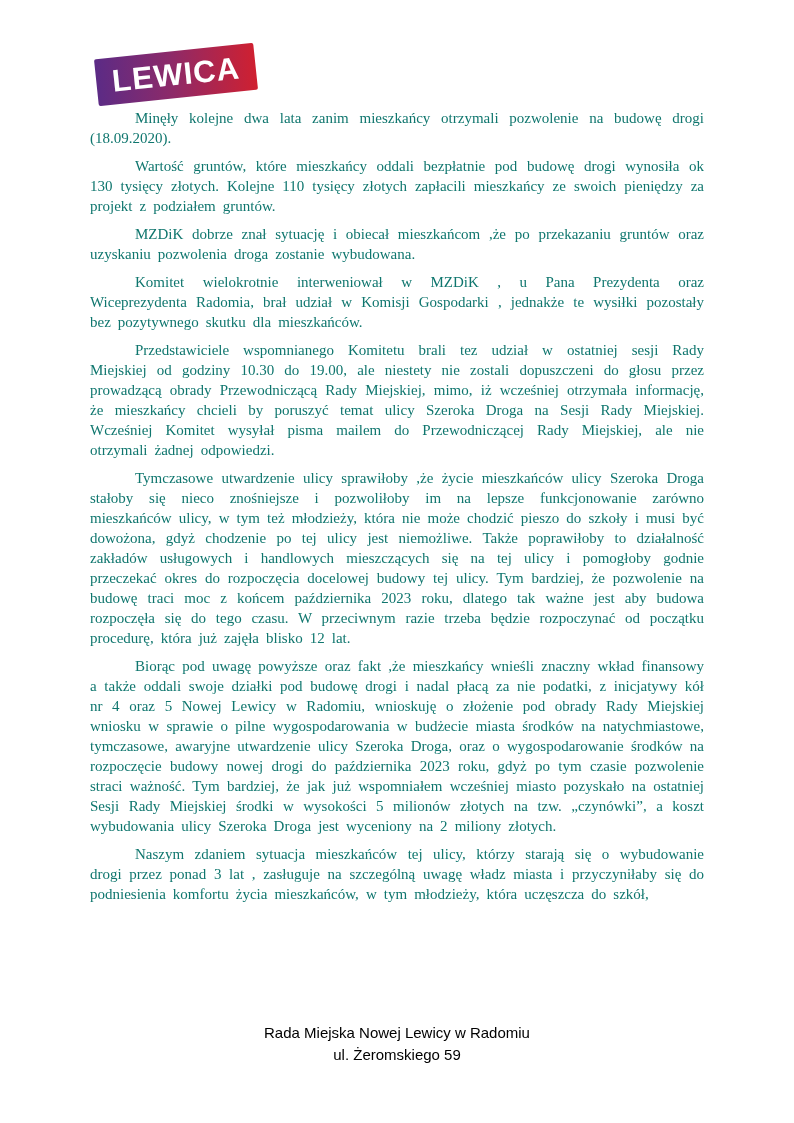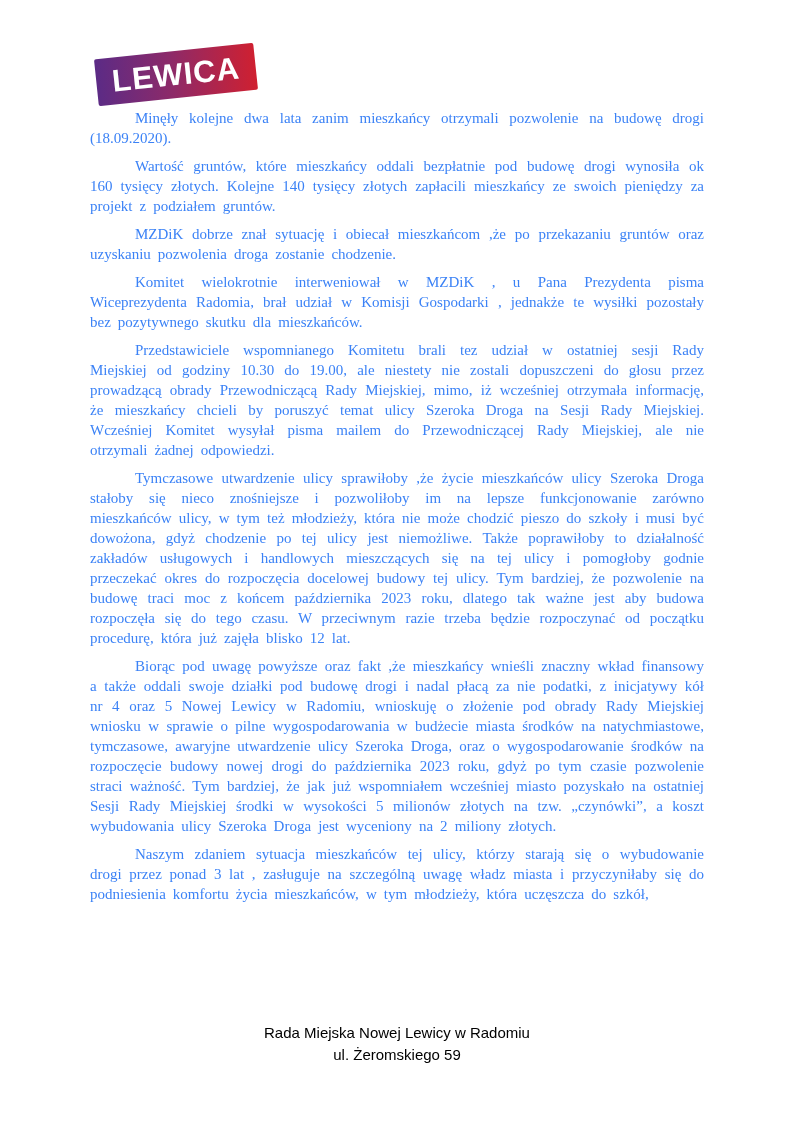"Minęły kolejne dwa lata zanim" .content { color: #3b82f6 -> #0f766e }
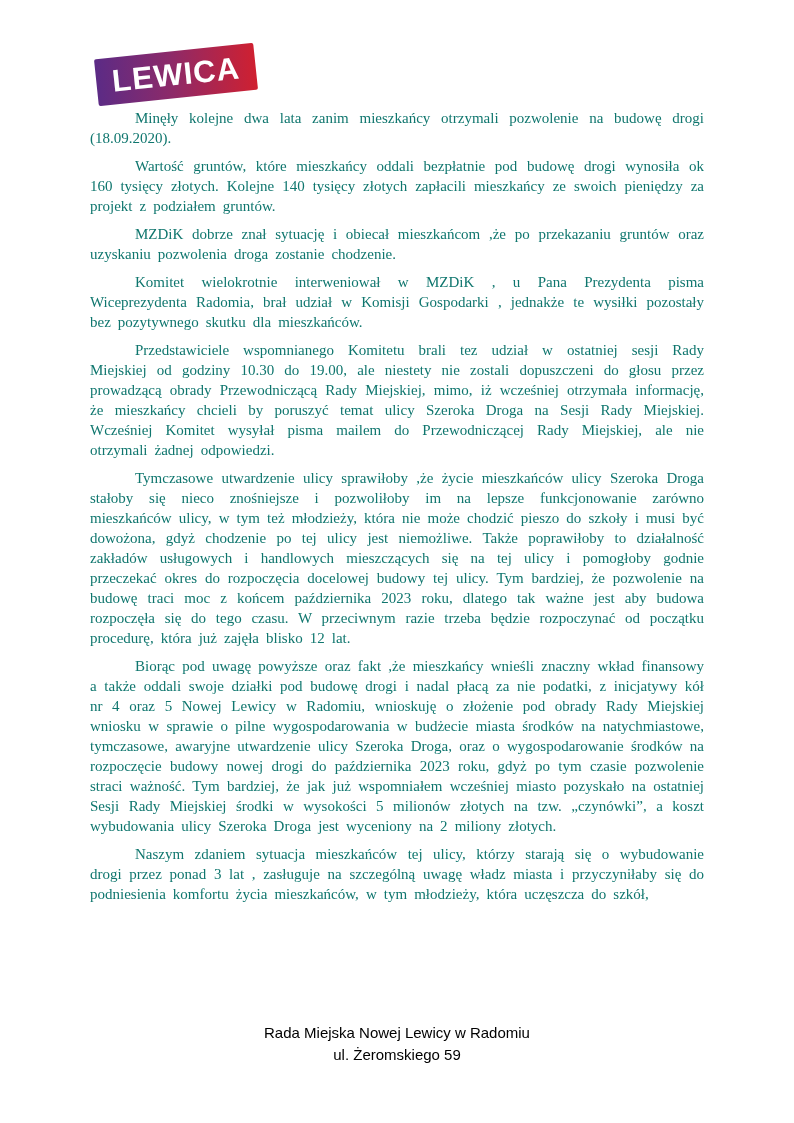"Wartość gruntów, które mieszkańcy oddali" p { text: 160 tysięcy złotych. Kolejne 140 -> 130 tysięcy złotych. Kolejne 110 }
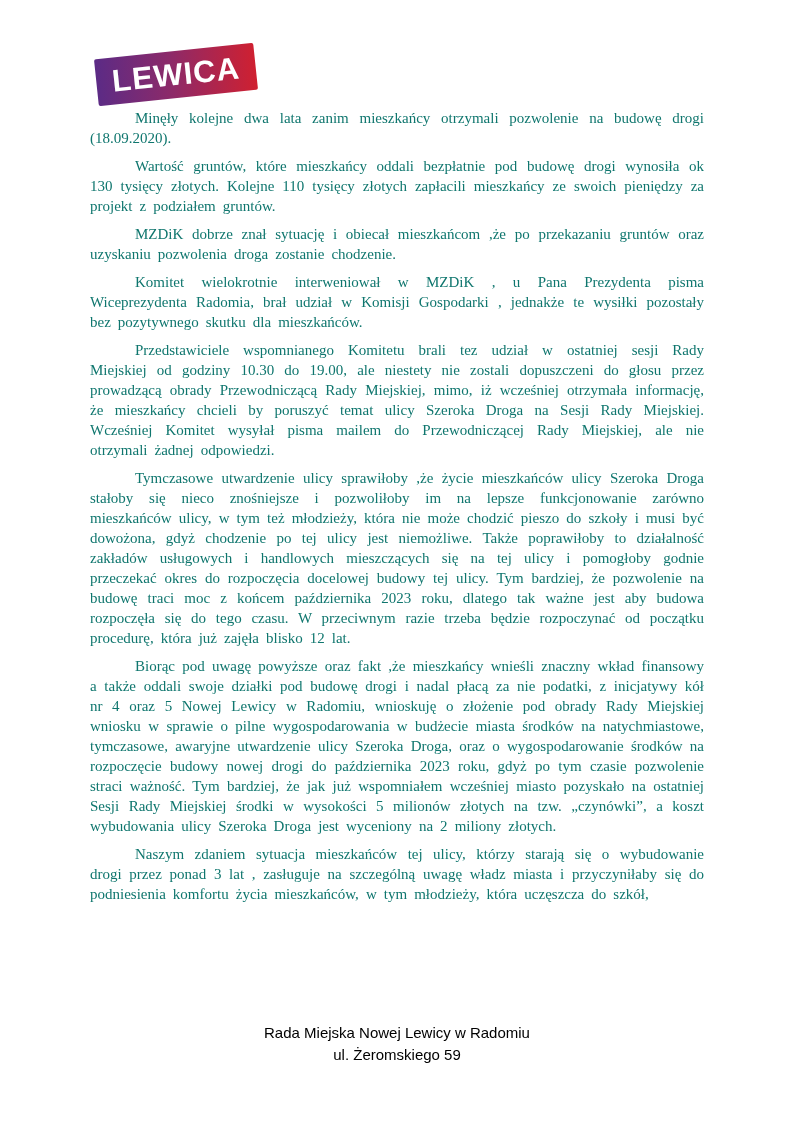"MZDiK dobrze znał sytuację i" p { text: chodzenie -> wybudowana }
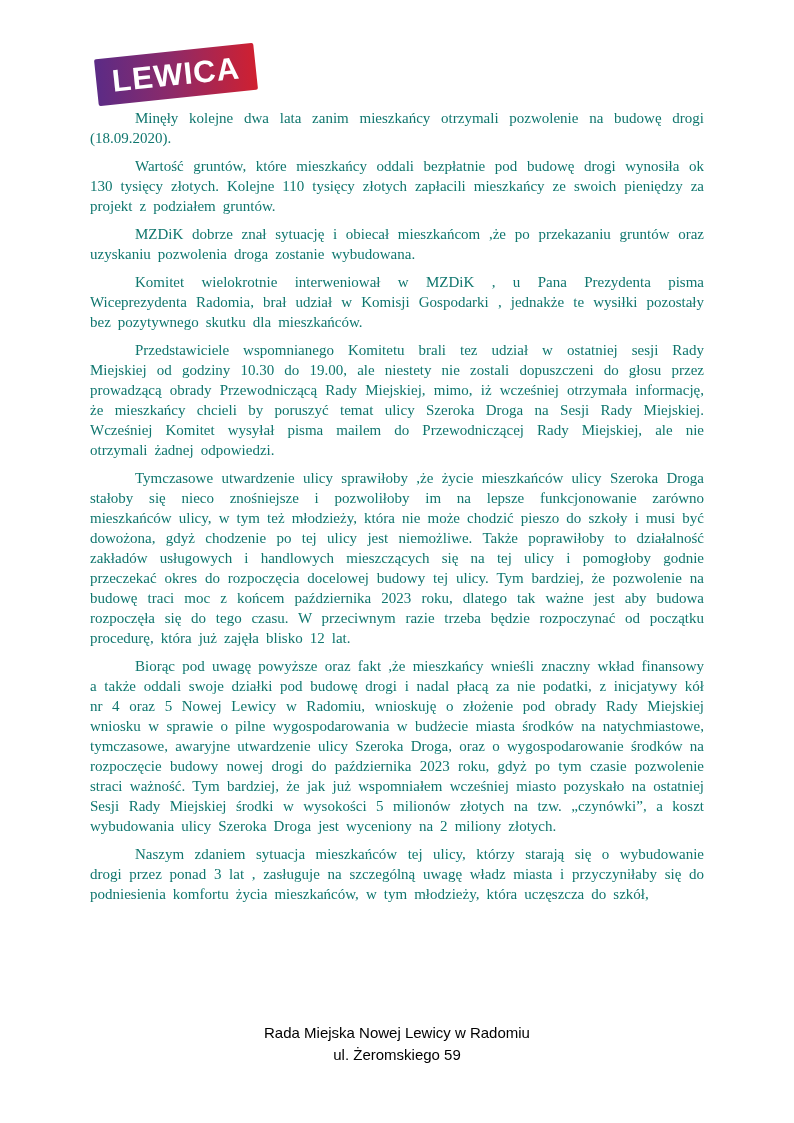"Komitet wielokrotnie interweniował w" p { text: pisma -> oraz }
